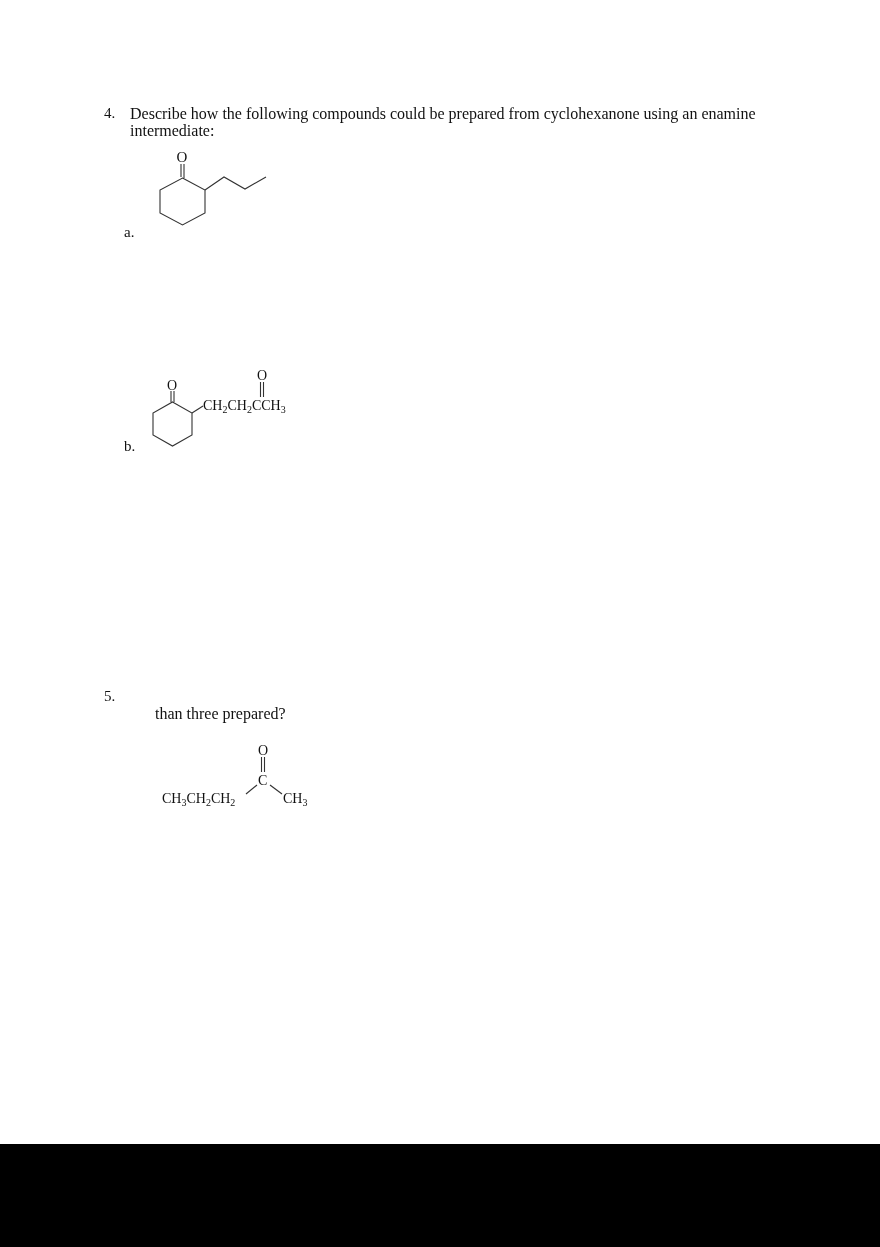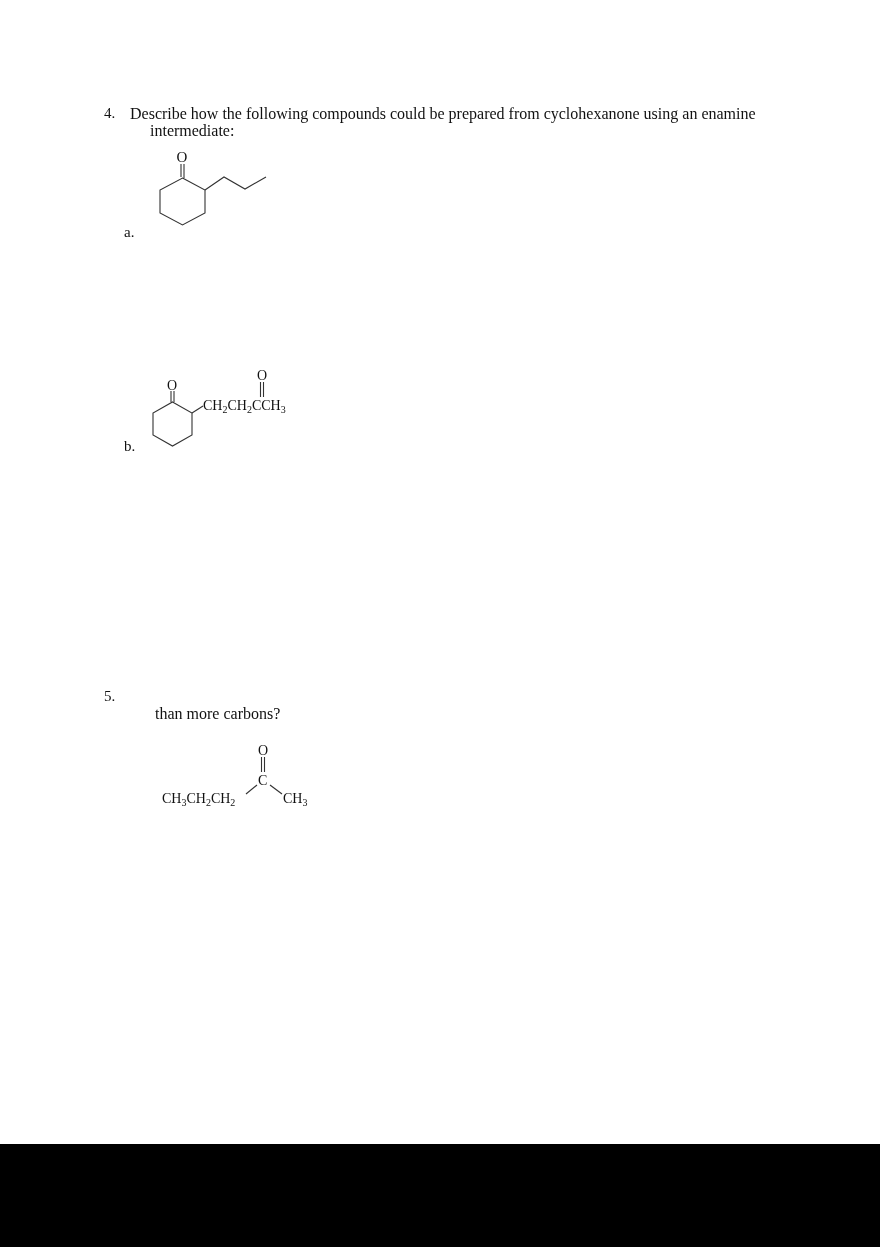"intermediate:" div.qtext { margin-left: 20px -> none }
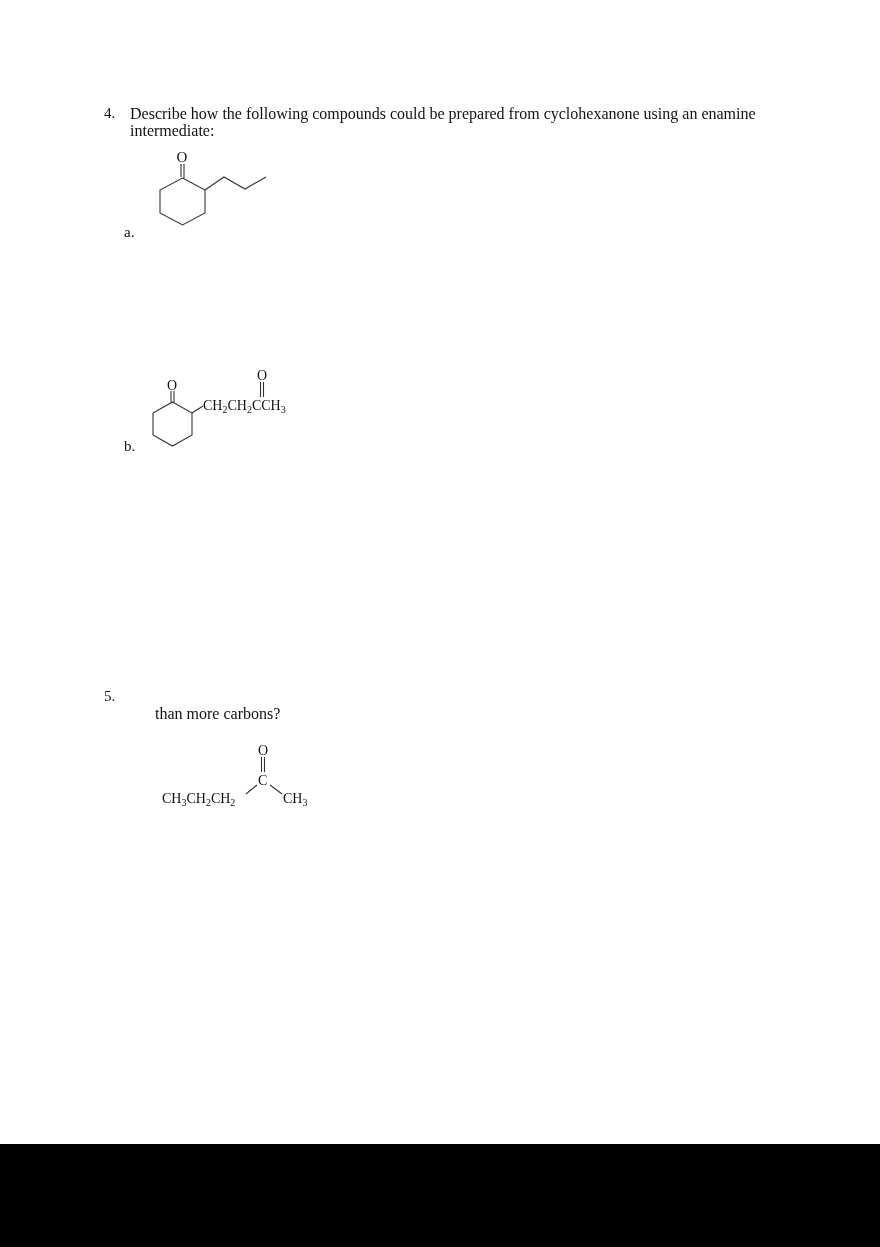"than more carbons?" div.qtext { text: more carbons -> three prepared }
